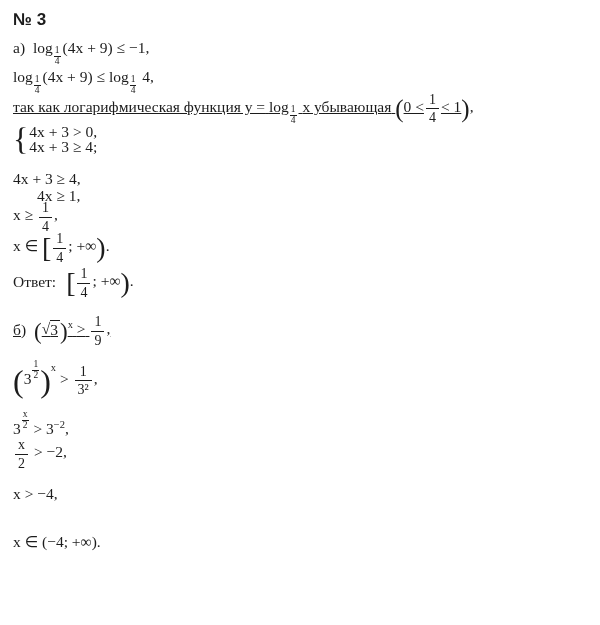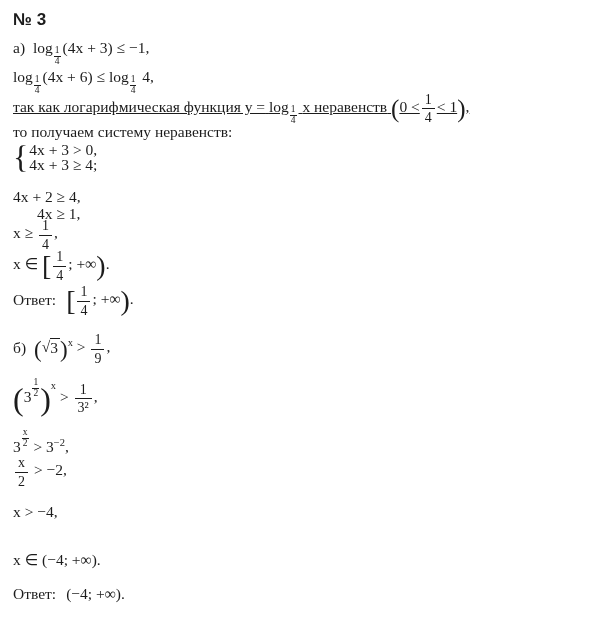"(4x + 3) ≤ −1," span { text: 3 -> 9 }
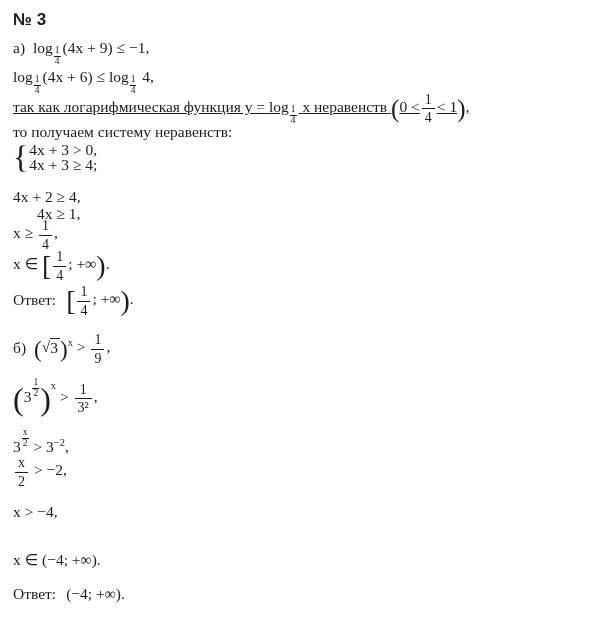"(4x + 6) ≤" span { text: 6 -> 9 }
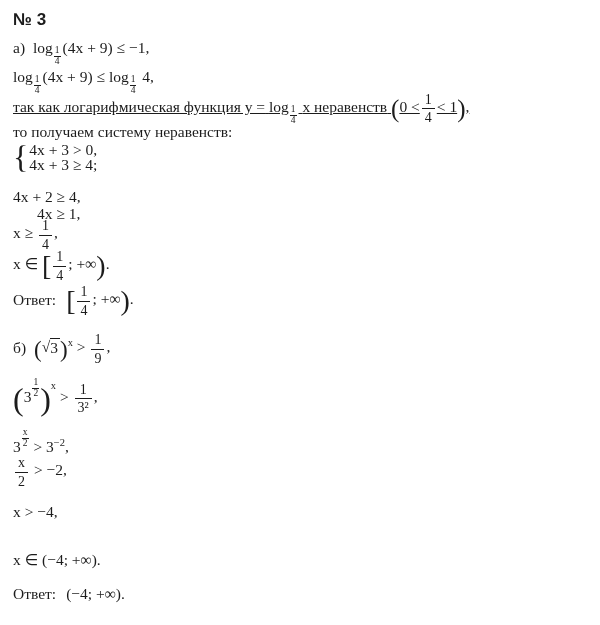"x неравенств" span { text: неравенств -> убывающая }
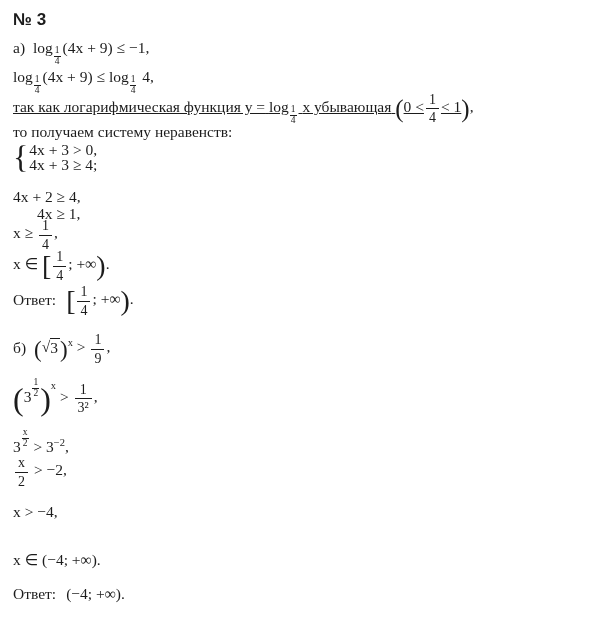"то получаем систему неравенств:" div.line { html: <div> <span><span>то получаем систему неравенств:</span></span> </div> -> none }
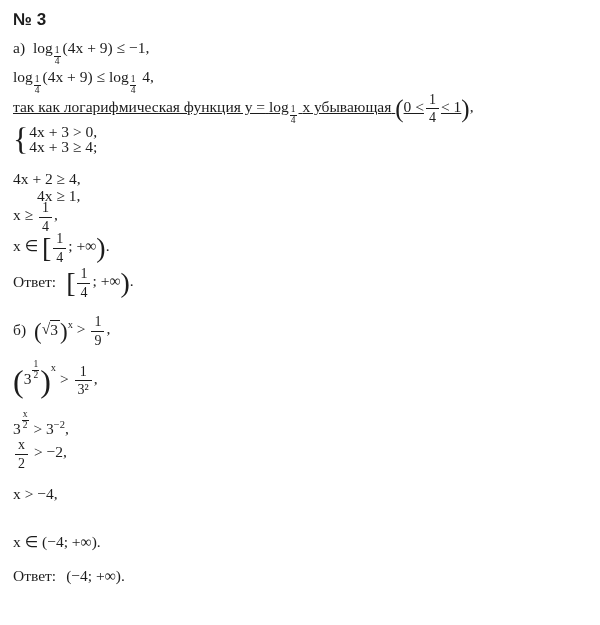"4x + 2 ≥ 4," span { text: 2 -> 3 }
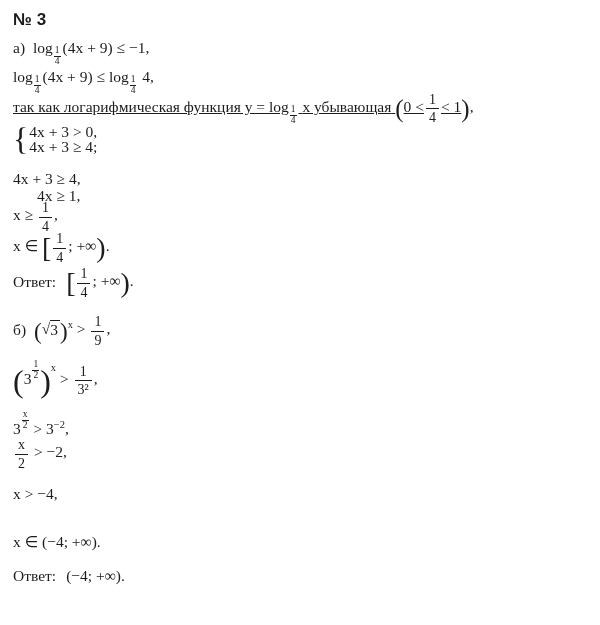"б) (√3)x >" .l-b1 { text-decoration: none -> underline }
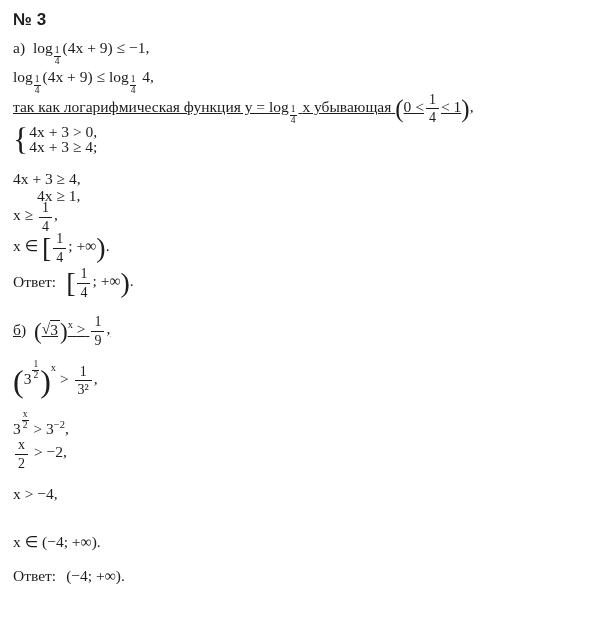"Ответ: (−4; +∞)." div.line { html: <div> <span> <span>Ответ:</span><span>(−4; +∞).</span> </span> </div> -> none }
